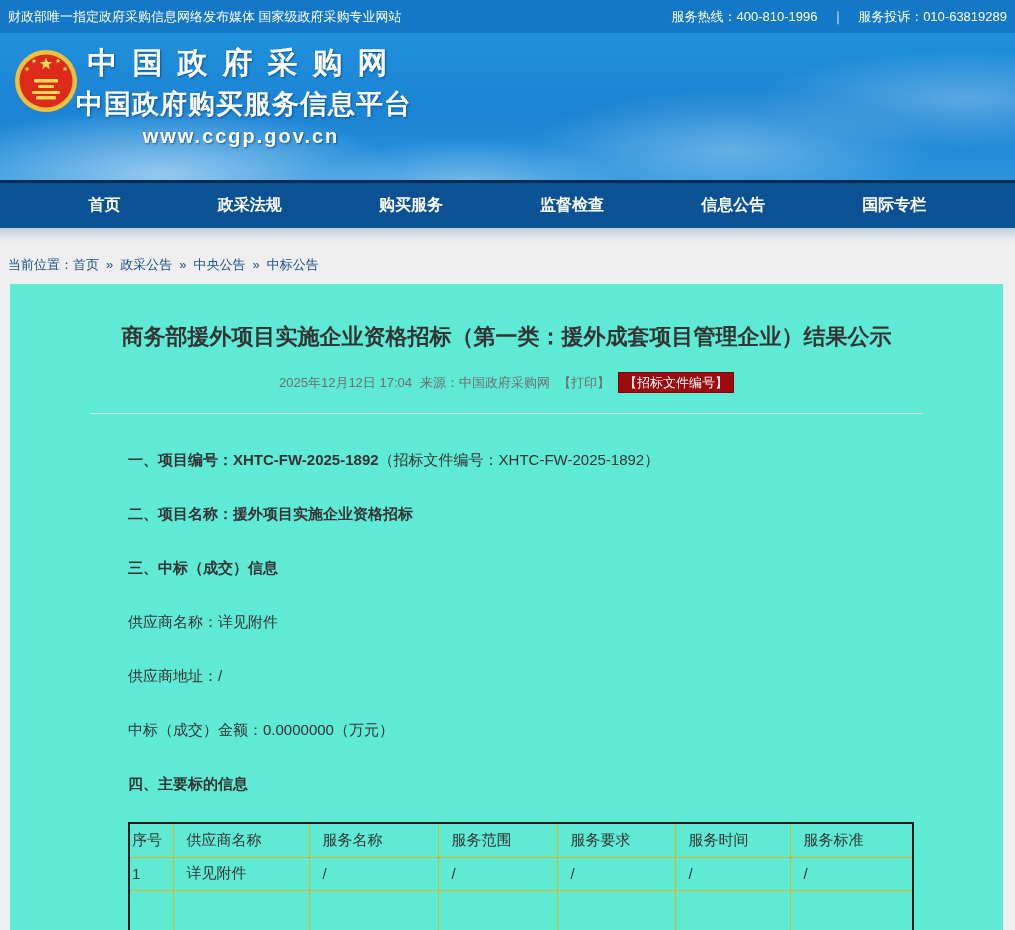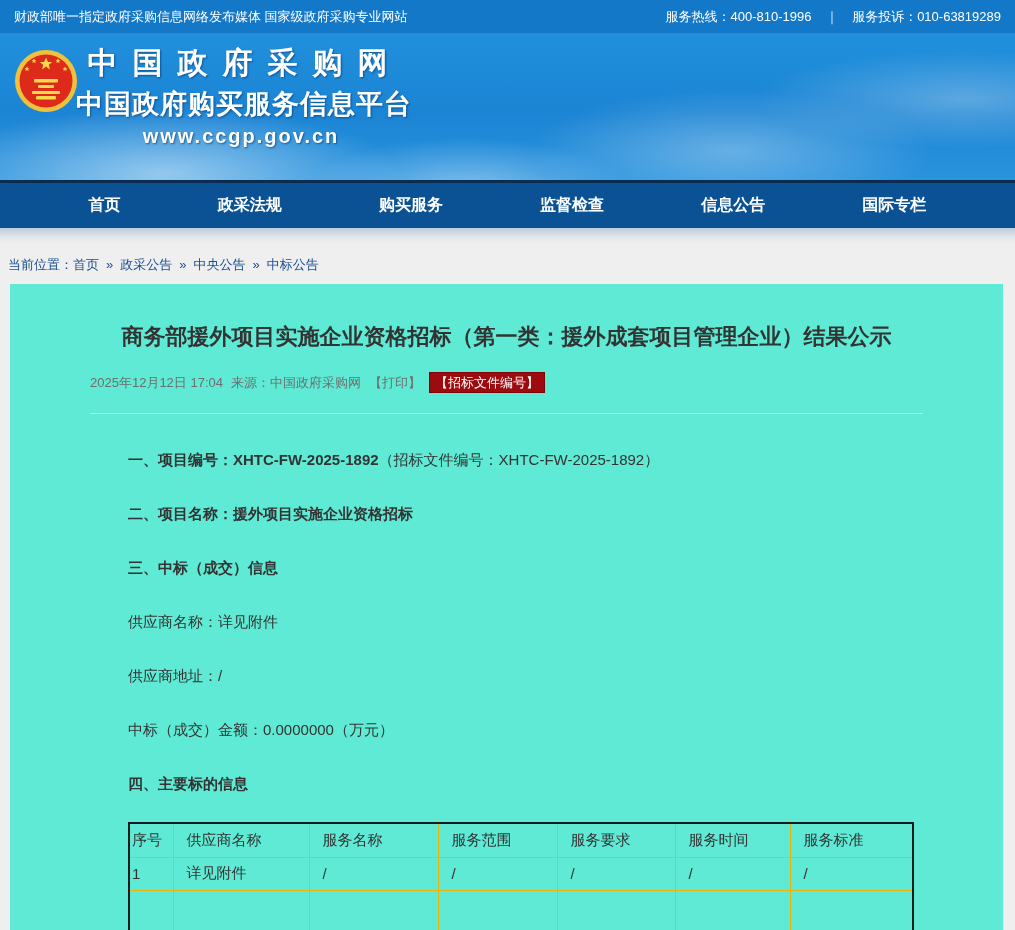"财政部唯一指定政府采购信息网络发布媒体 国家级政府采购专业网站" .topbar { padding: 0 14px -> 0 8px }
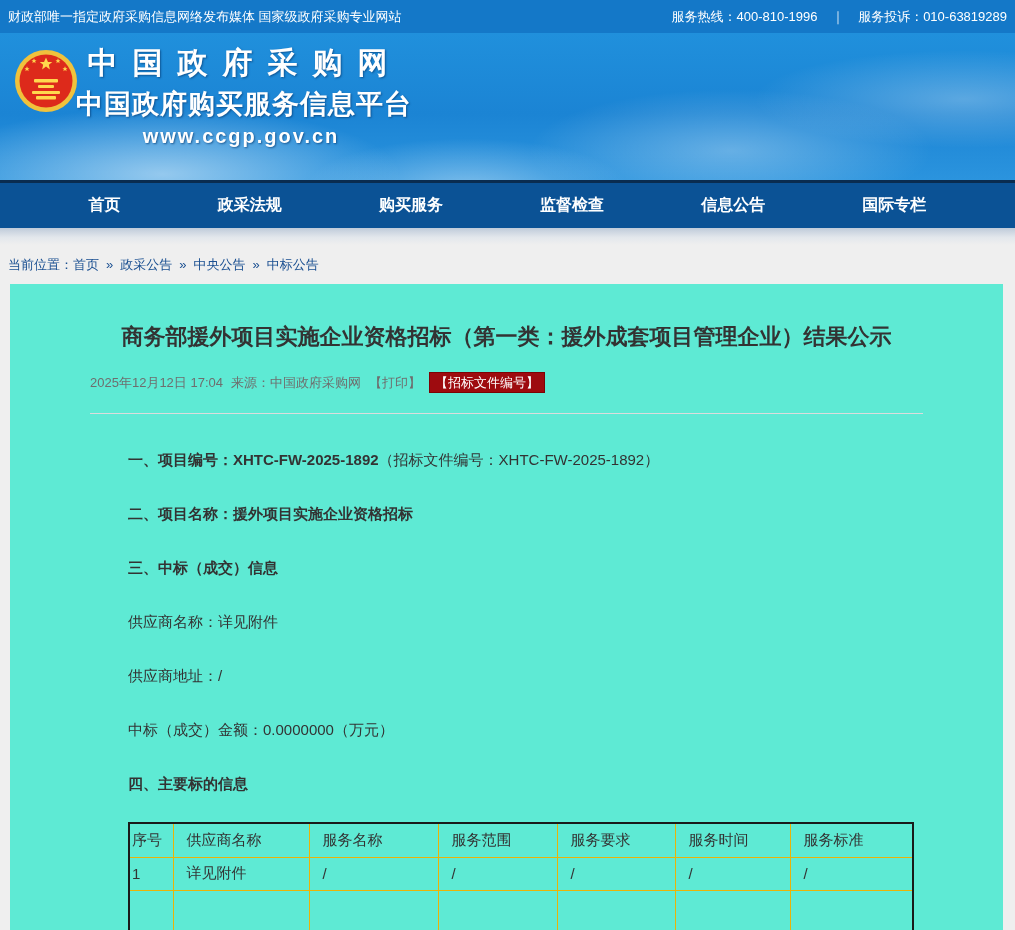"2025年12月12日 17:04" .meta { justify-content: flex-start -> center }
